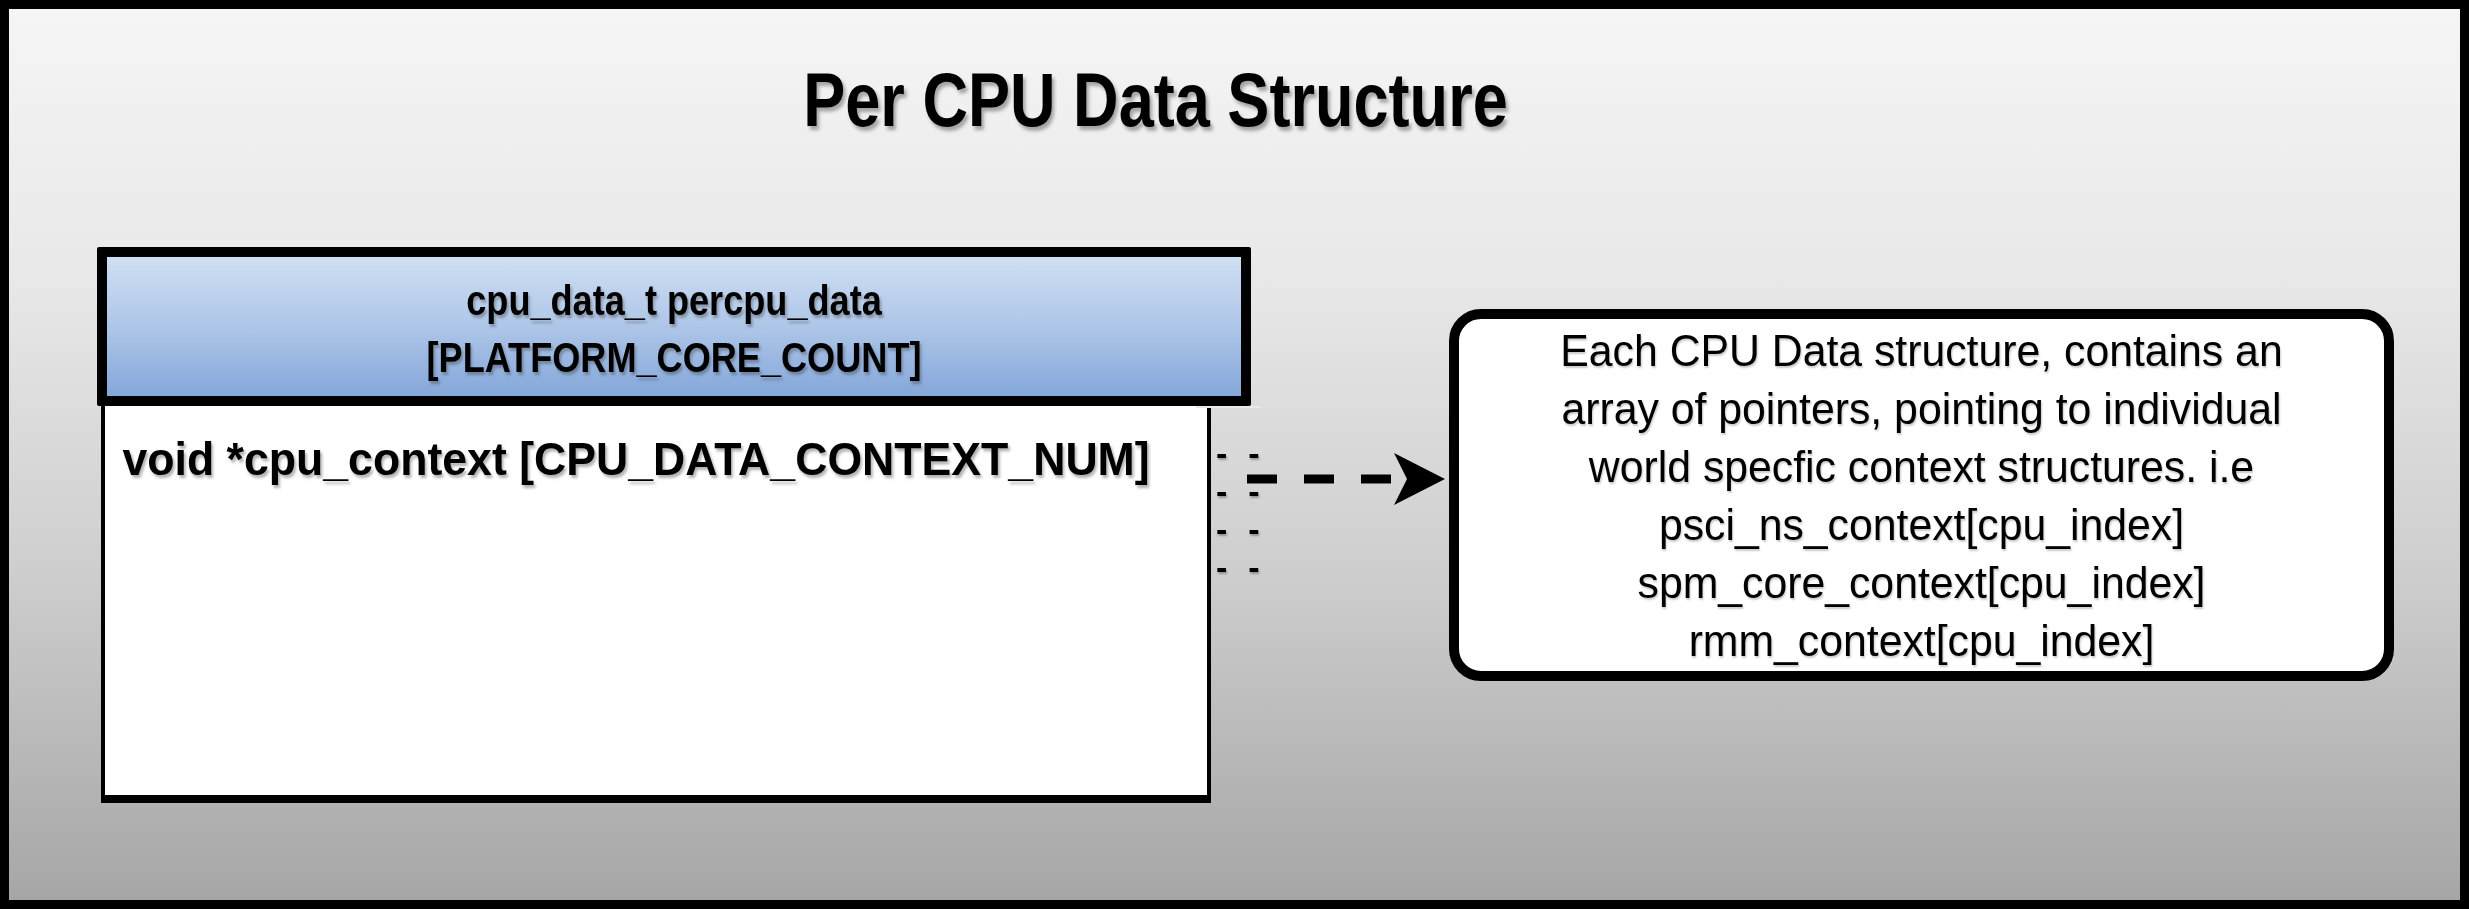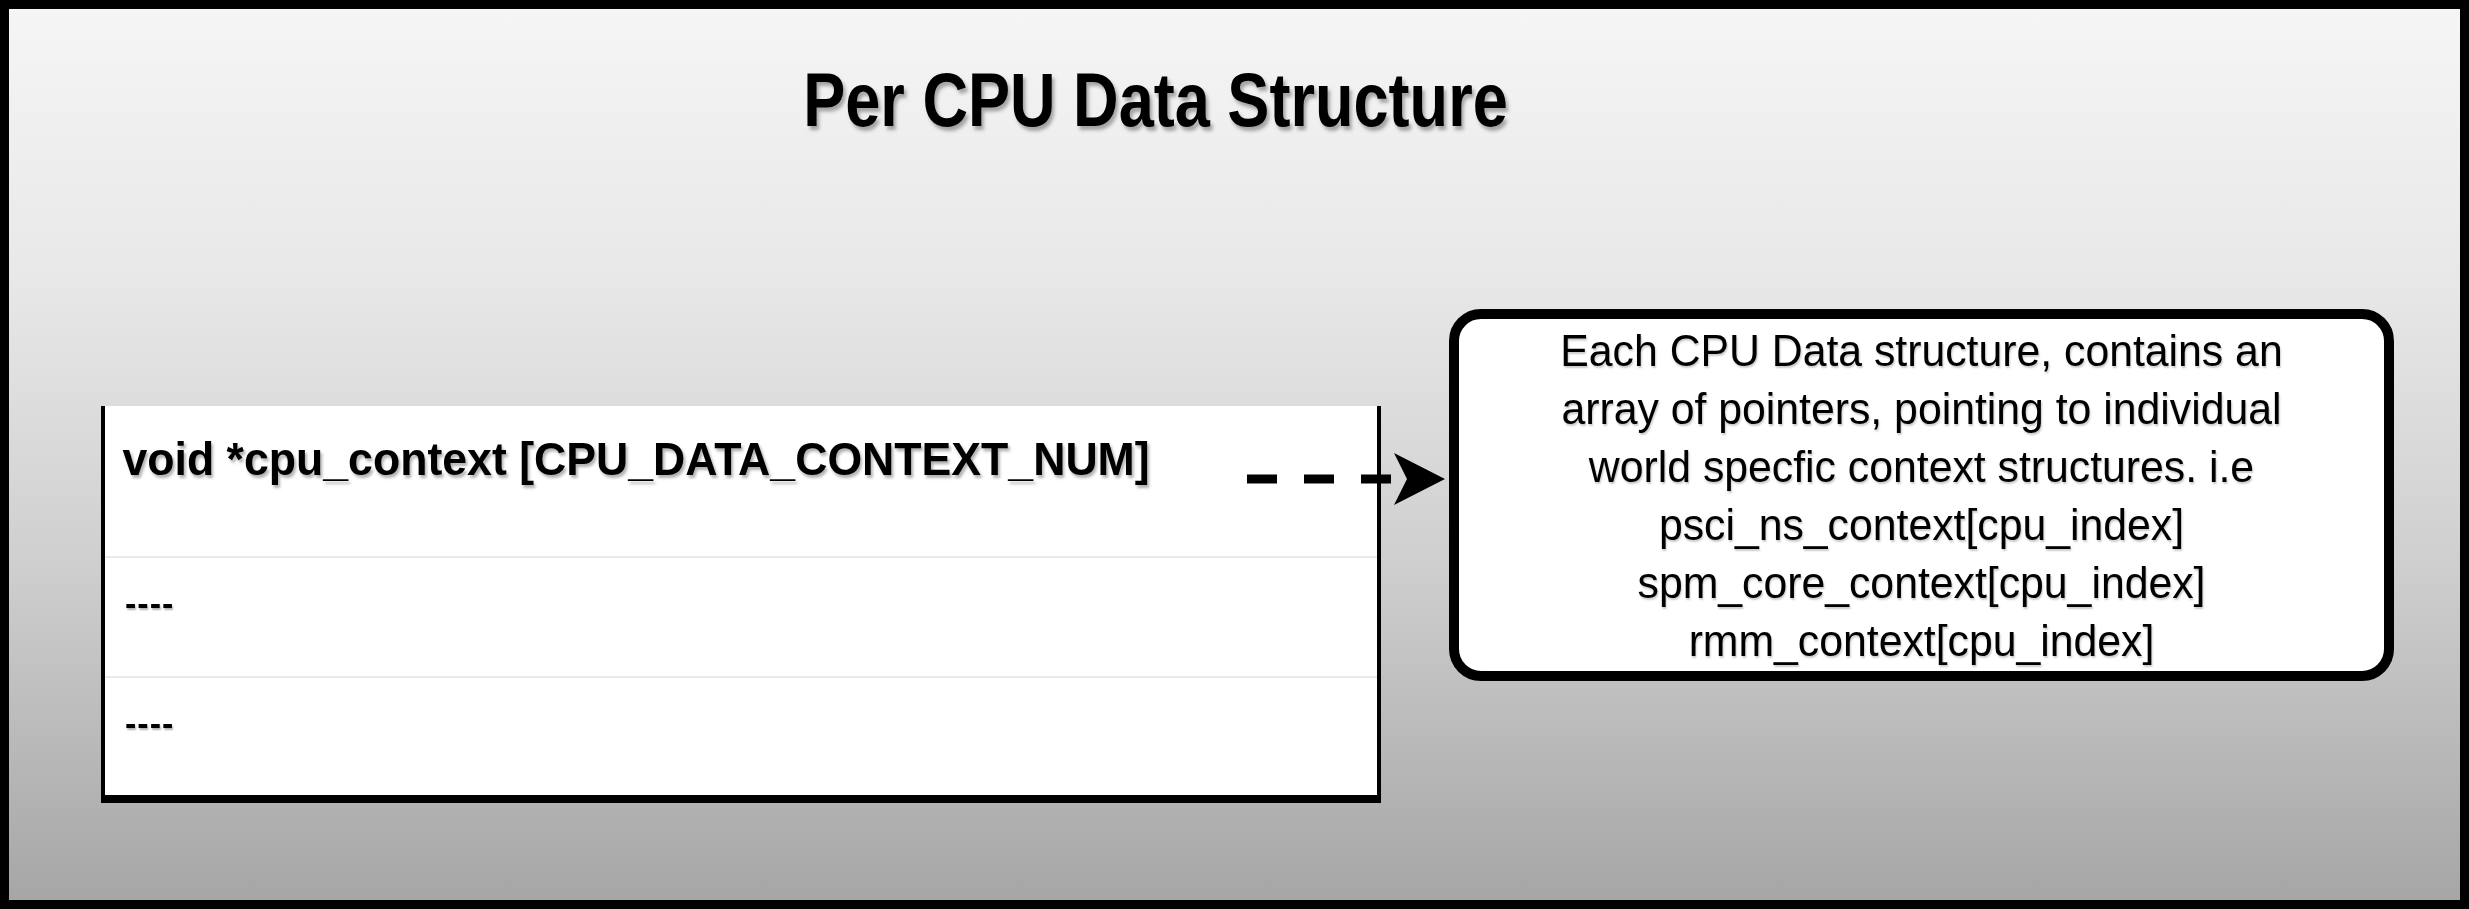"cpu_data_t percpu_data" div.tbl-header { html: none -> <div> <div> <div>cpu_data_t percpu_data</div> <div>[PLATFORM_CORE_COUNT]</div> </div> </div> }
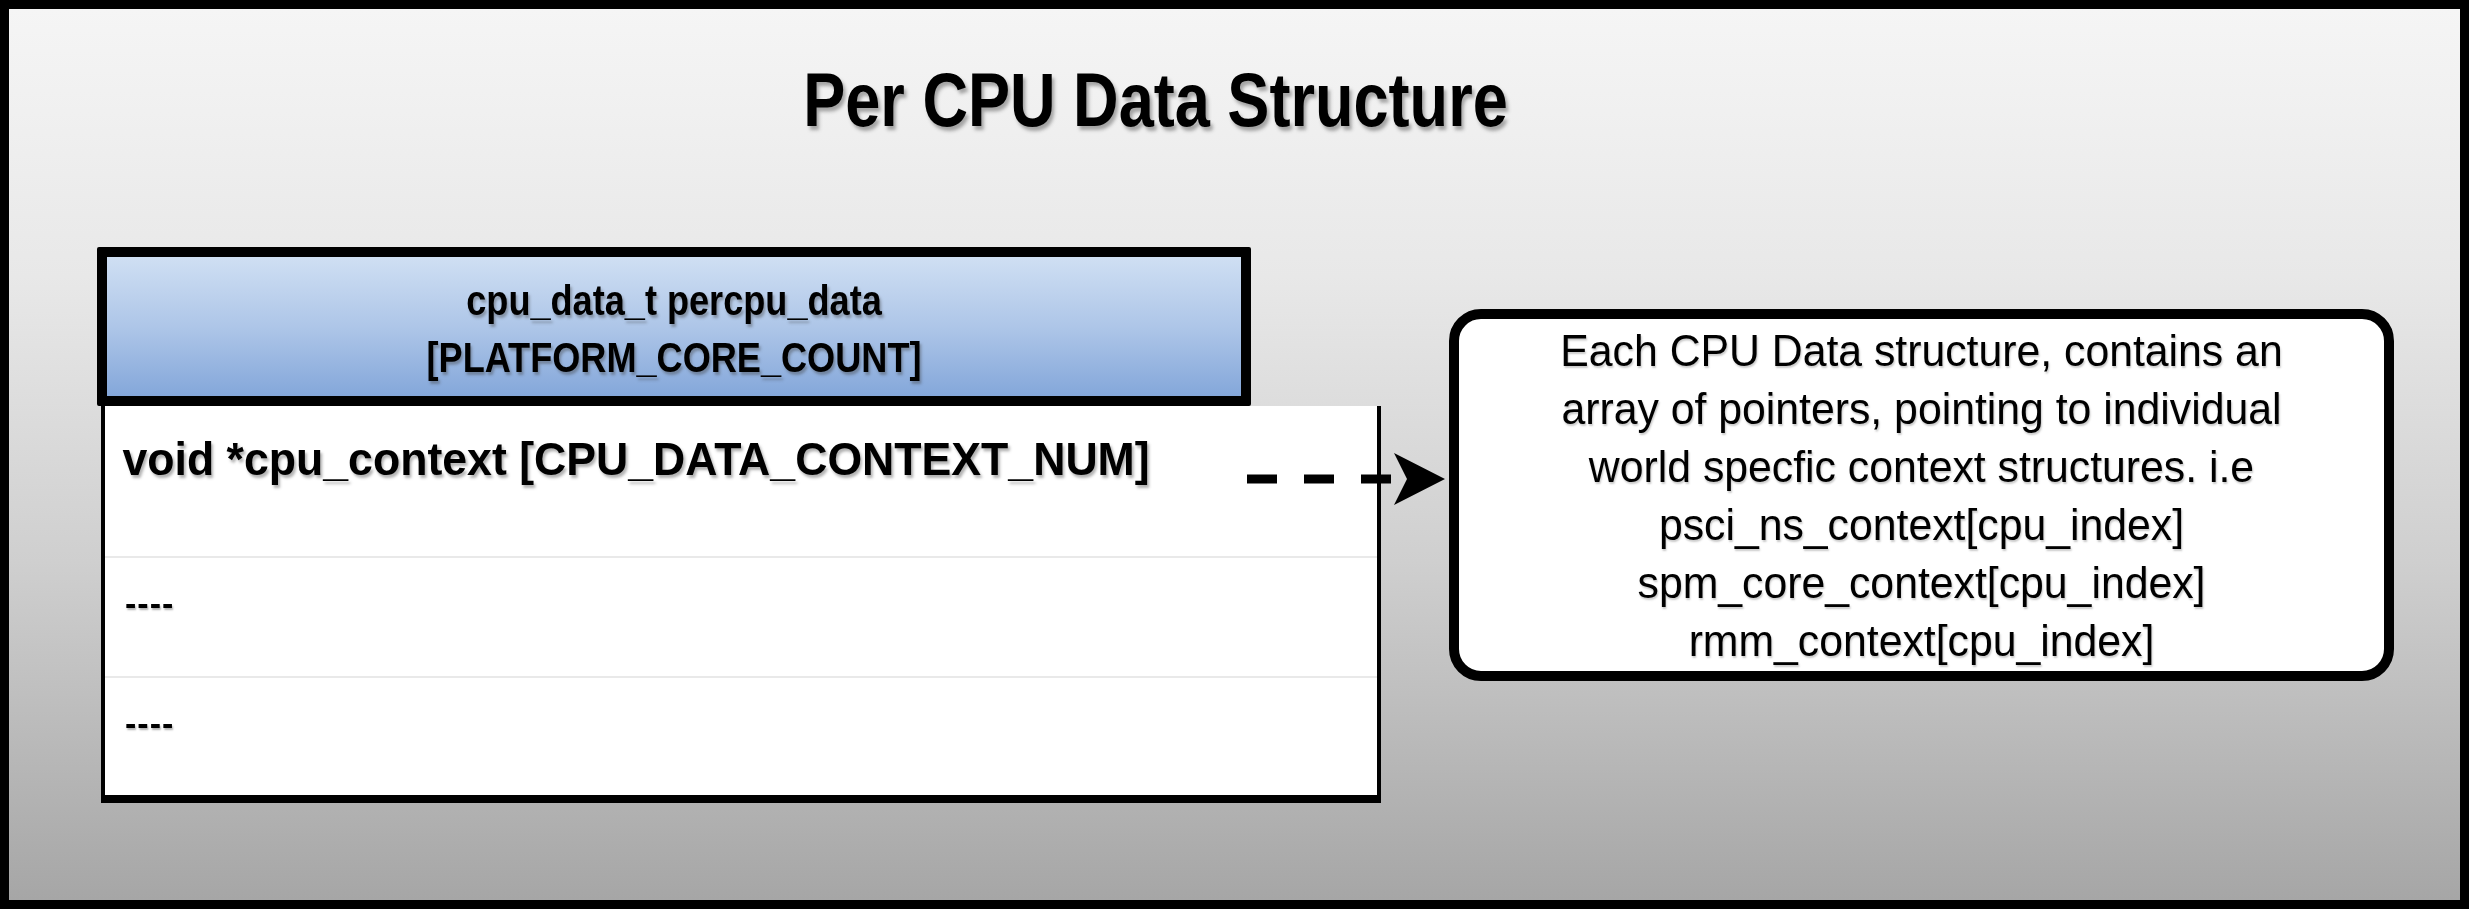"void *cpu_context [CPU_DATA_CONTEXT_NUM]" .tbl-body { flex-direction: column -> row; width: 1280px -> 1110px }
